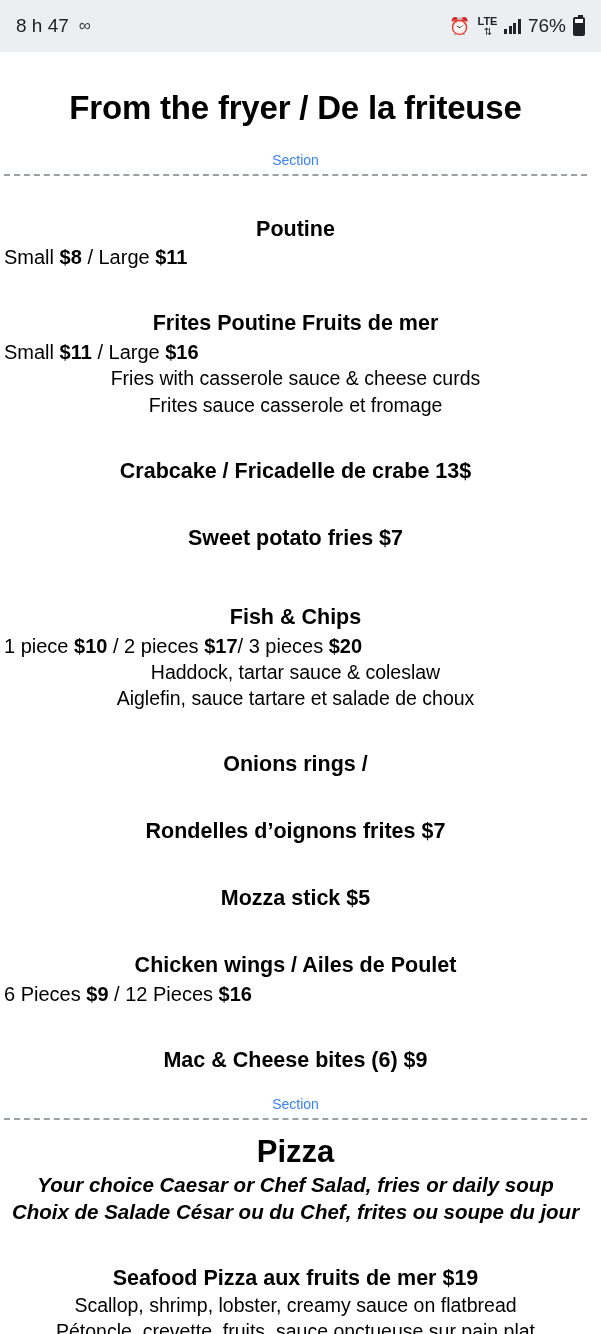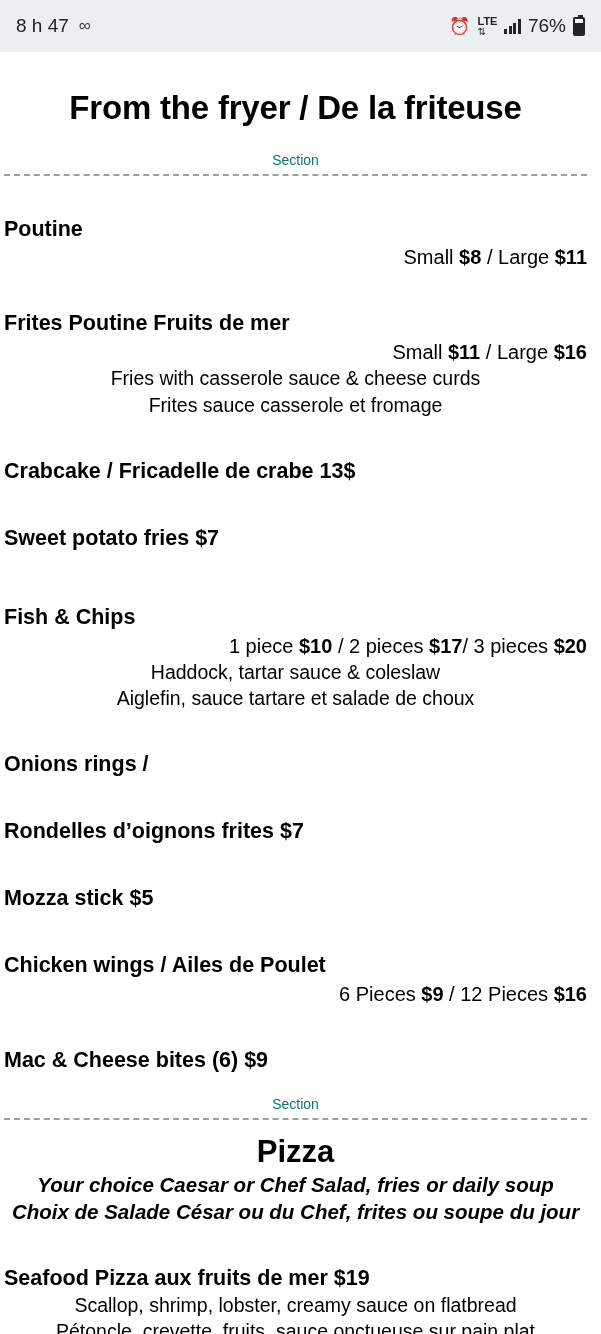"LTE" .lte-box { align-items: none -> center }
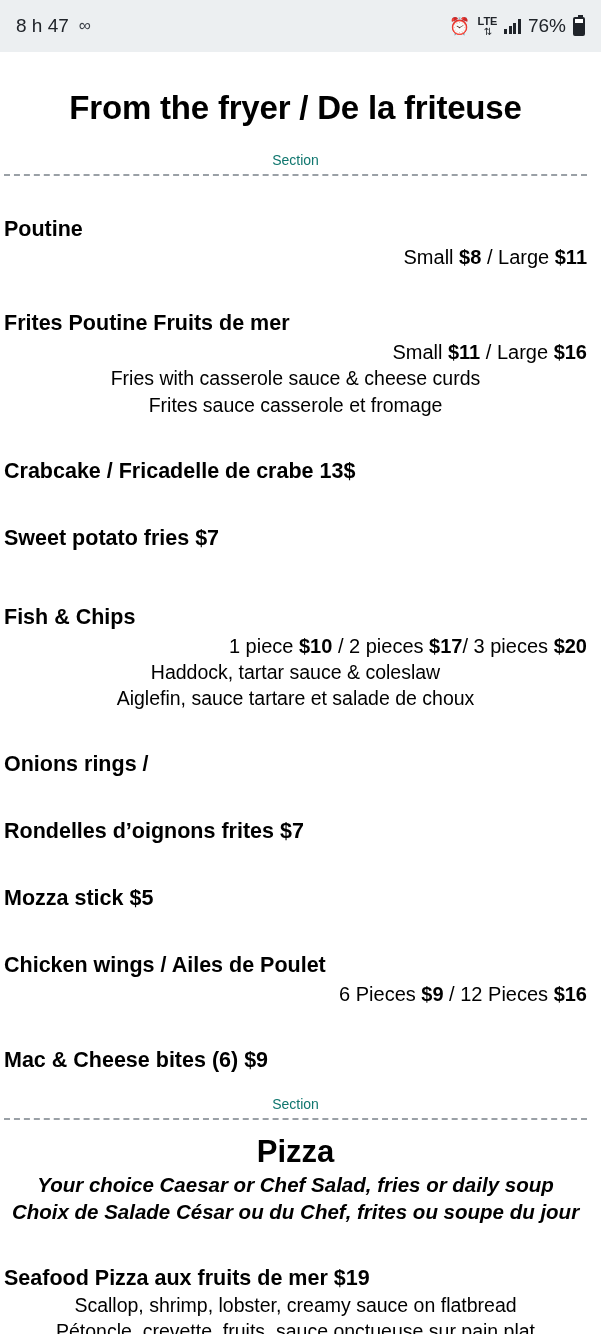"Section" .section-divider .label { color: #0f766e -> #3b82f6 }
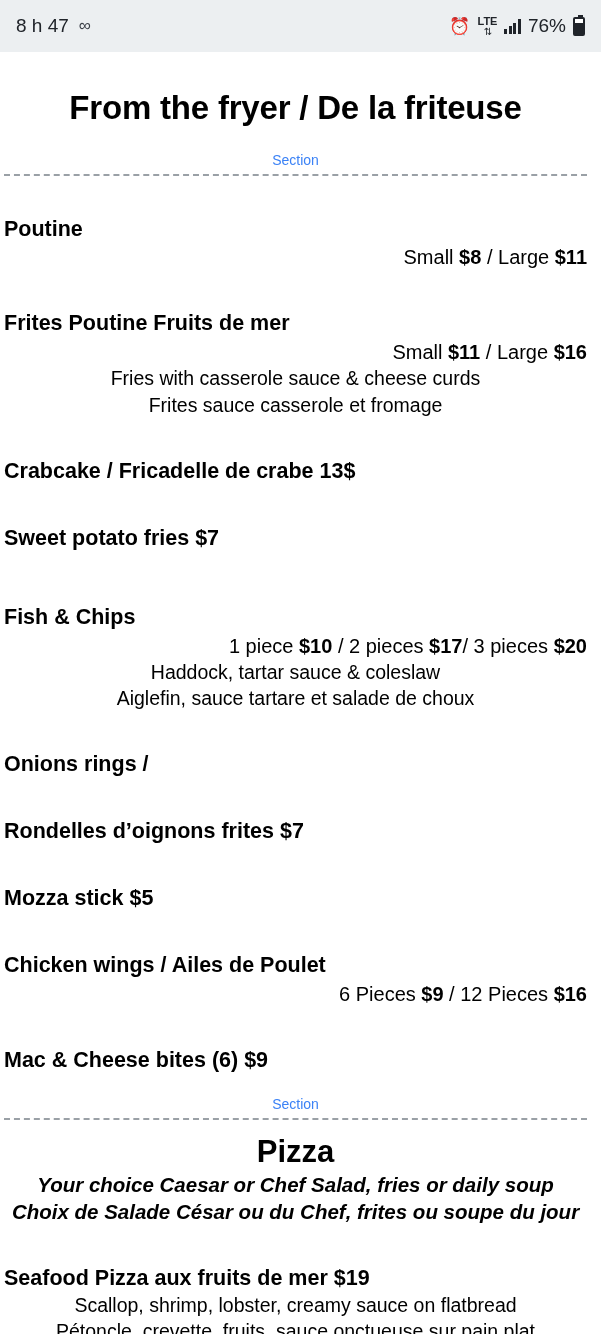"Poutine" .item-name { text-align: none -> center }
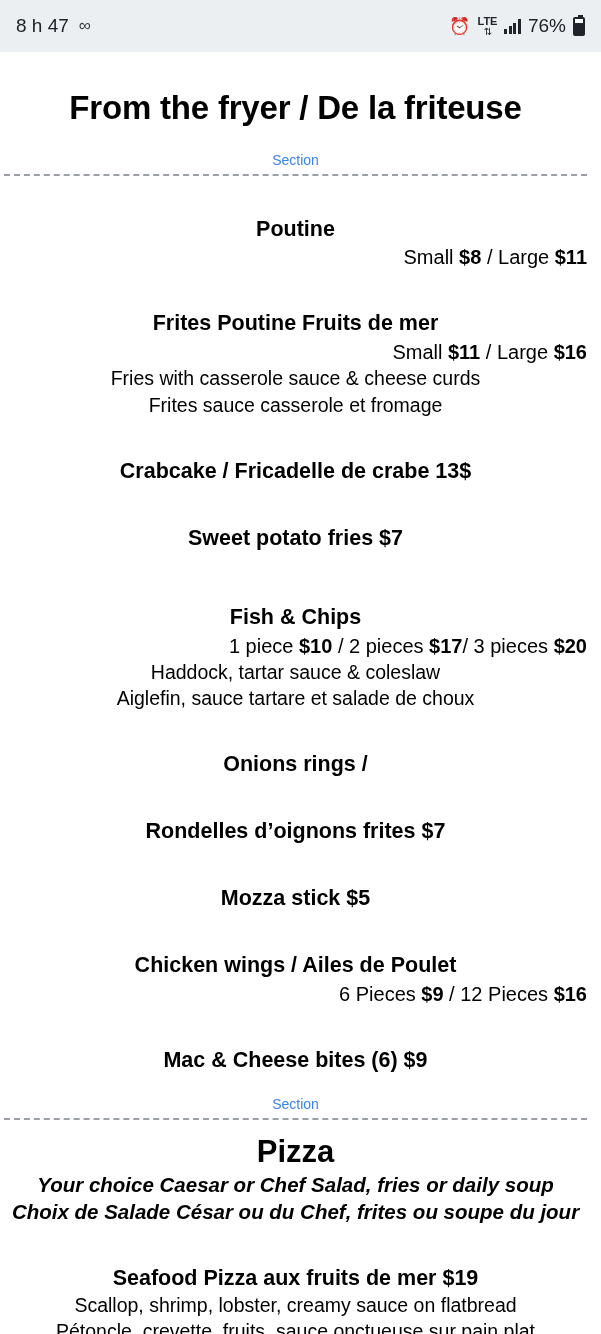"Small $8 / Large $11" .item-price-line { text-align: right -> left }
